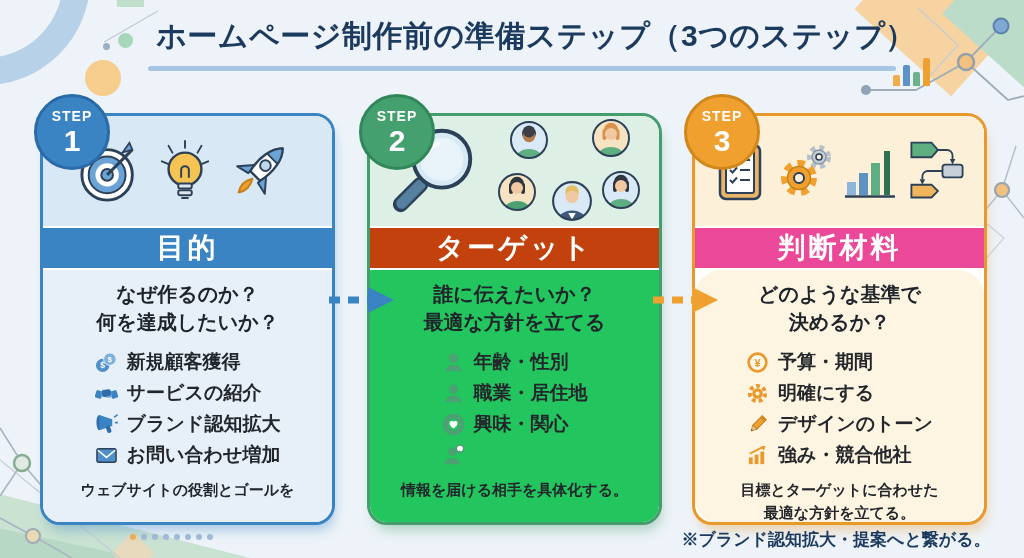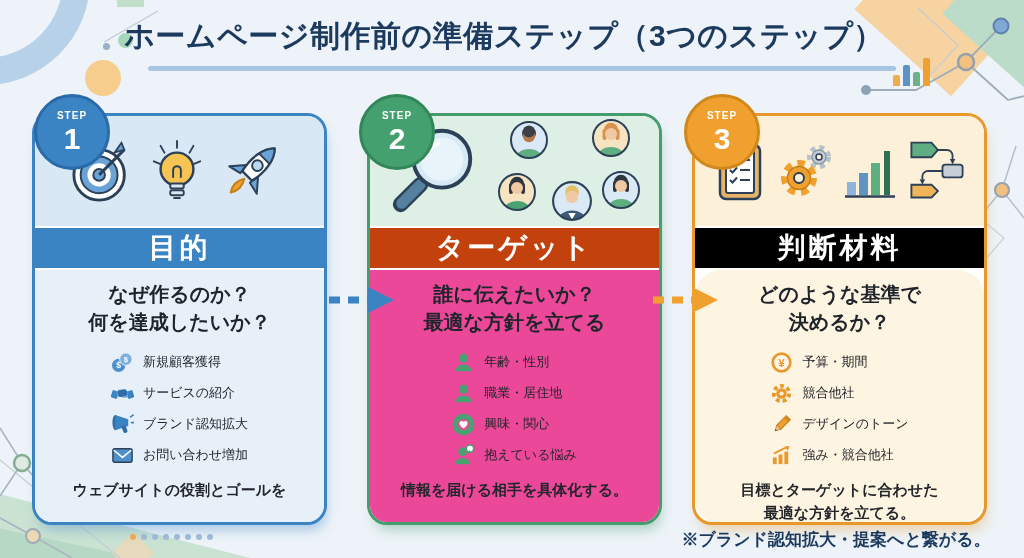"ホームページ制作前の準備ステップ（3つのステップ）" .title { left: 124px -> 156px }
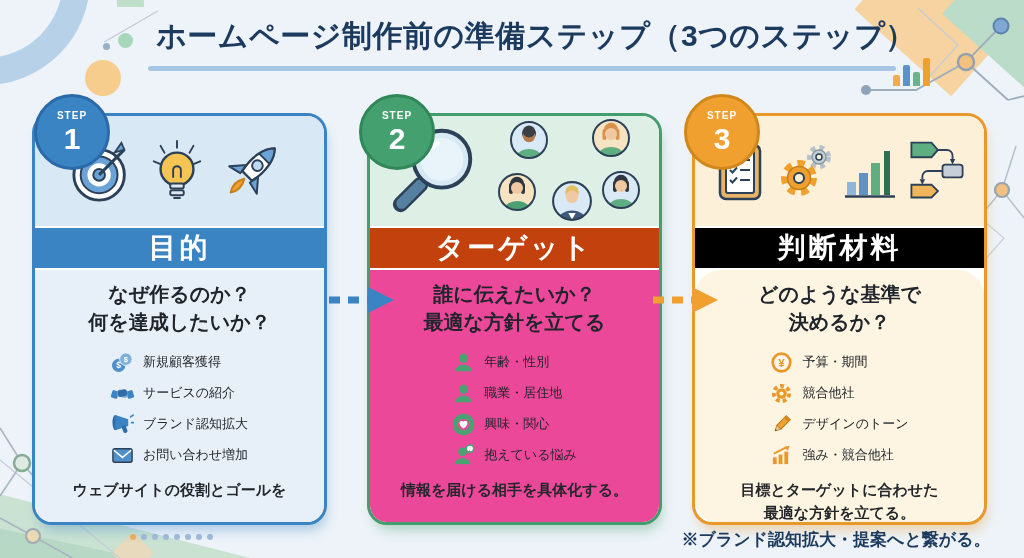"STEP" .step-badge .s { font-size: 10px -> 14px }
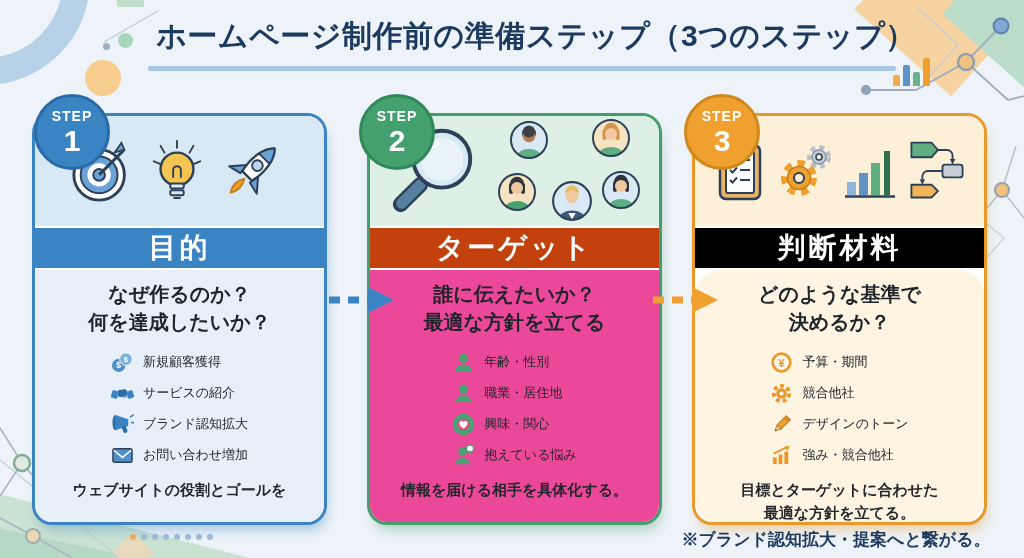"目的" .card.blue { left: 32px -> 40px }
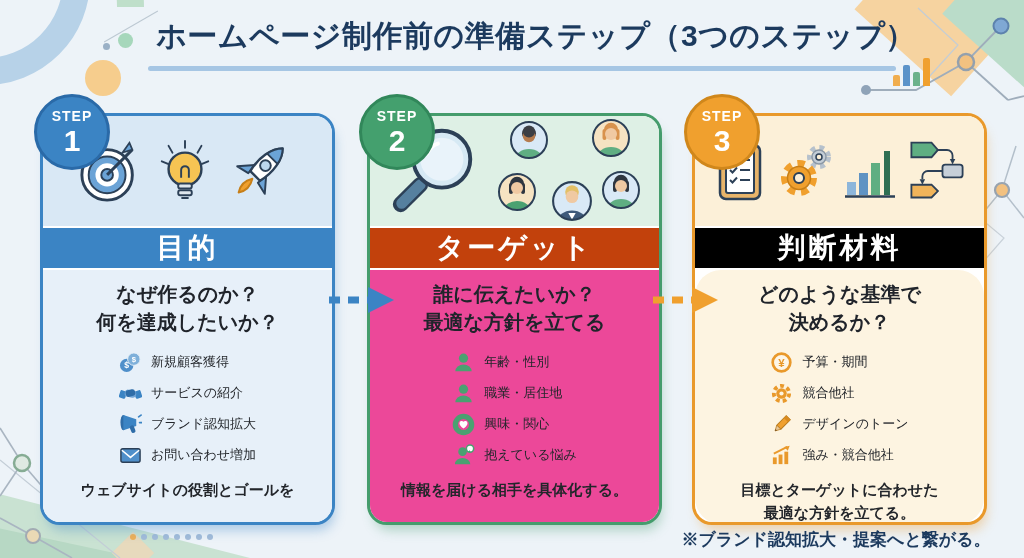"判断材料" .orange .band { background: #000000 -> #ec4899 }
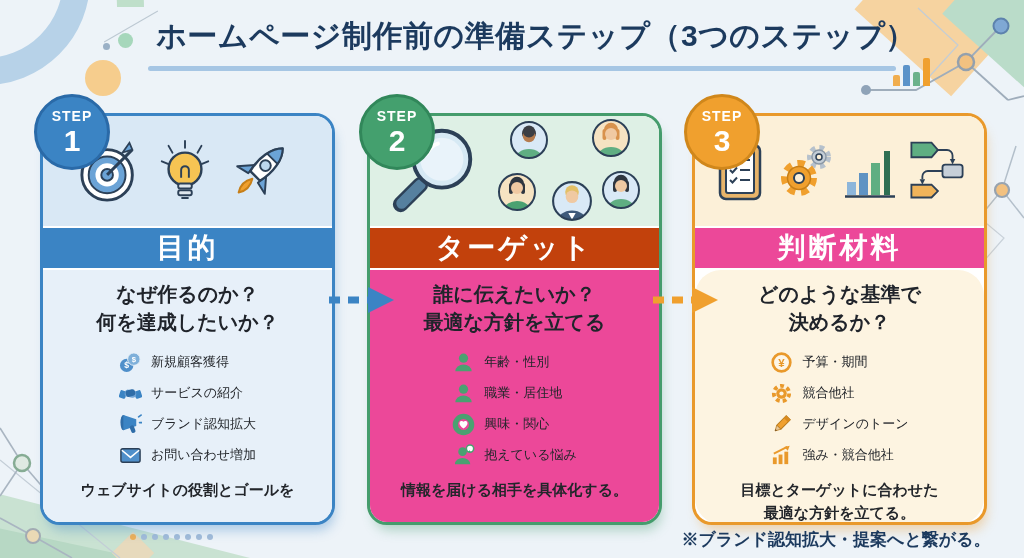"誰に伝えたいか？" .green .card-body { background: #ec4899 -> #22c55e }
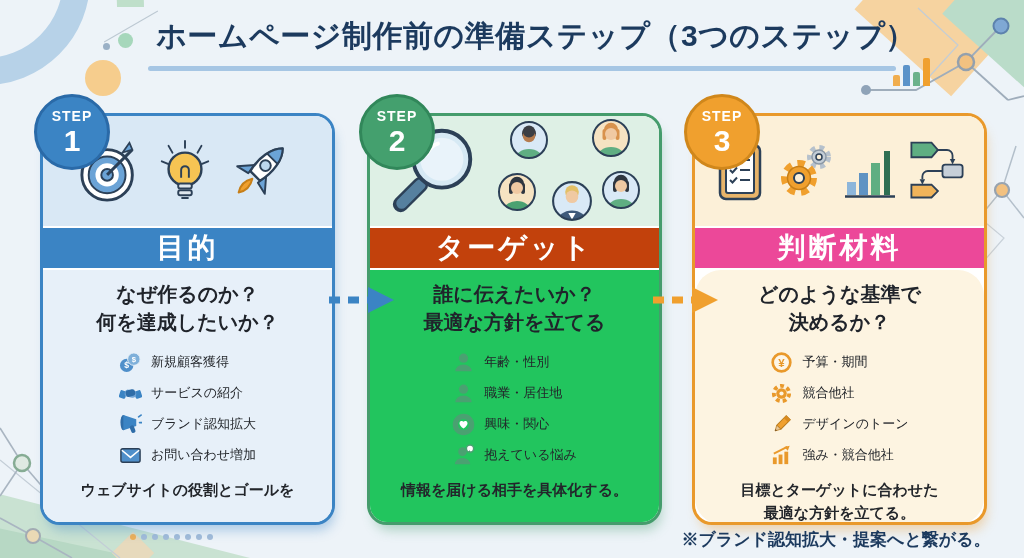"新規顧客獲得" .li-label { font-size: 13px -> 19px; font-weight: 400 -> 700 }
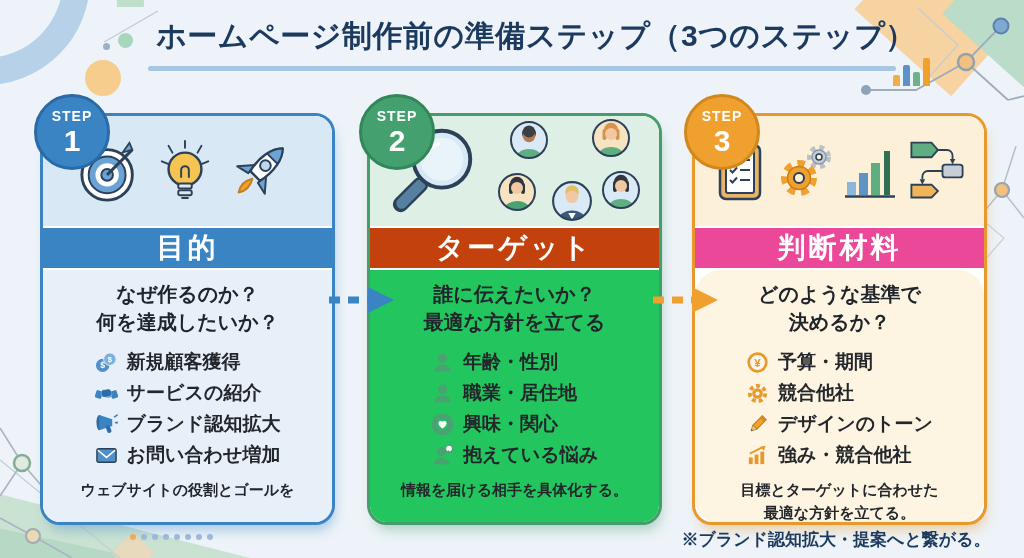"競合他社" span.li-label { text: 競合他社 -> 明確にする }
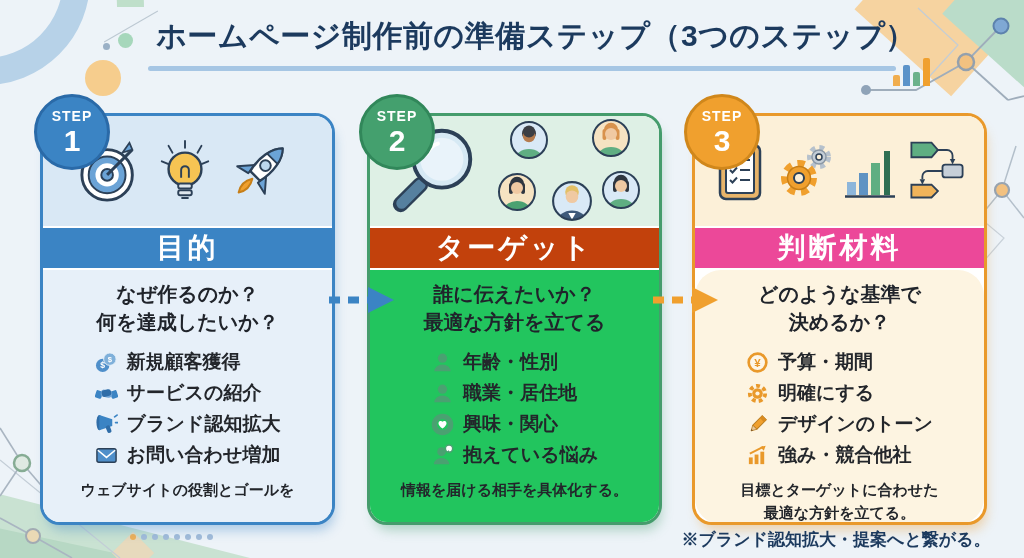"抱えている悩み" span.li-label { html: <span>抱えている悩み</span> -> none }
